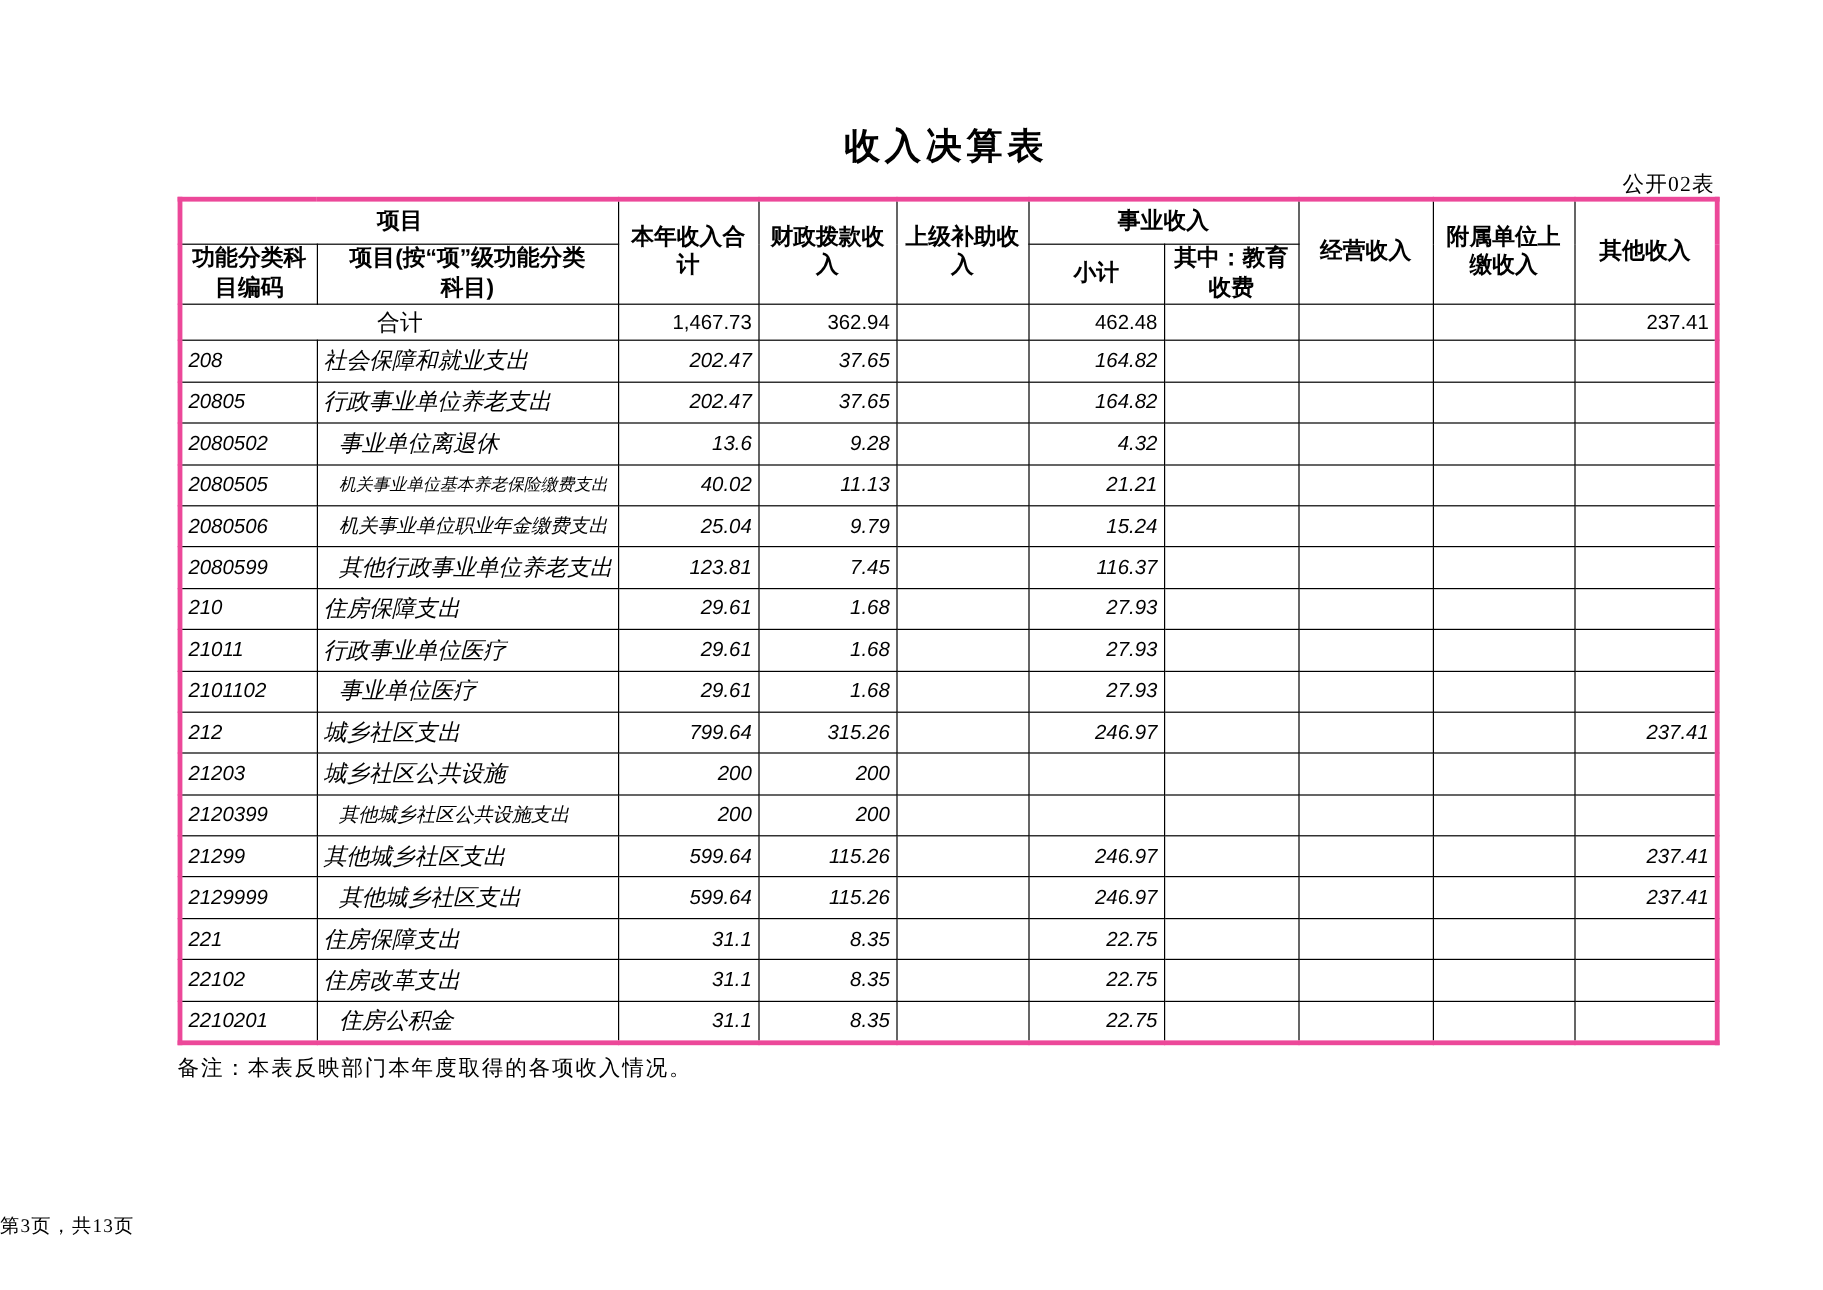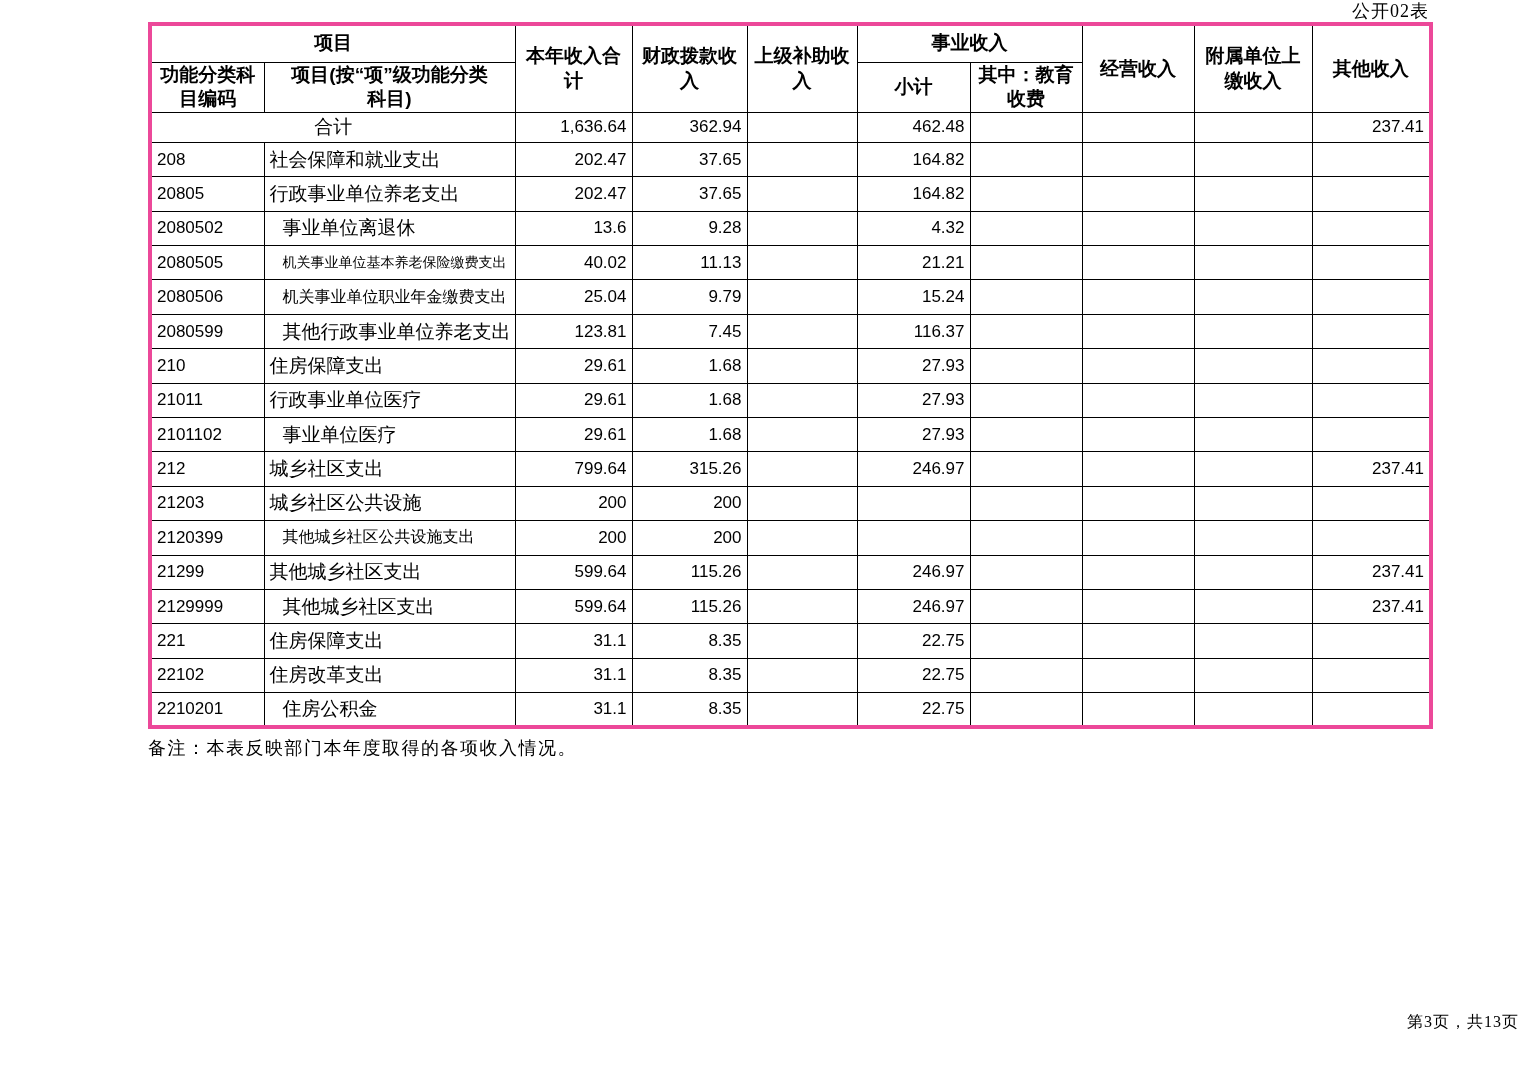"收入决算表" h1.title { html: none -> <h1>收入决算表</h1> }
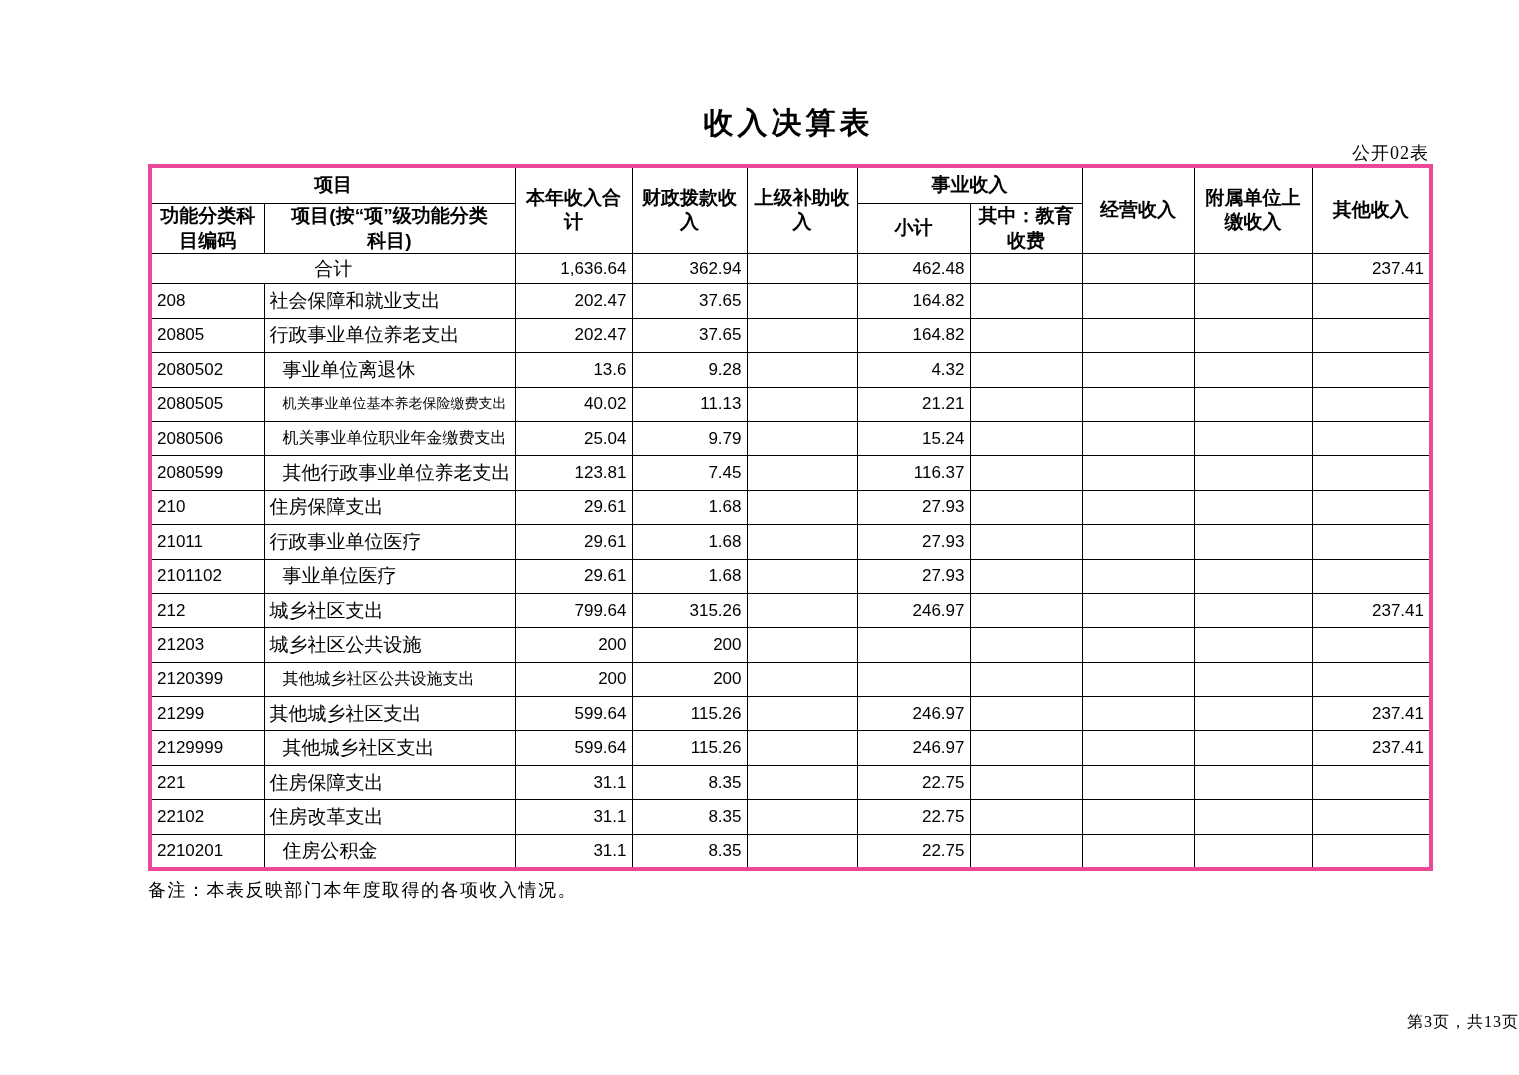"1,636.64" td.num { text: 1,636.64 -> 1,467.73 }
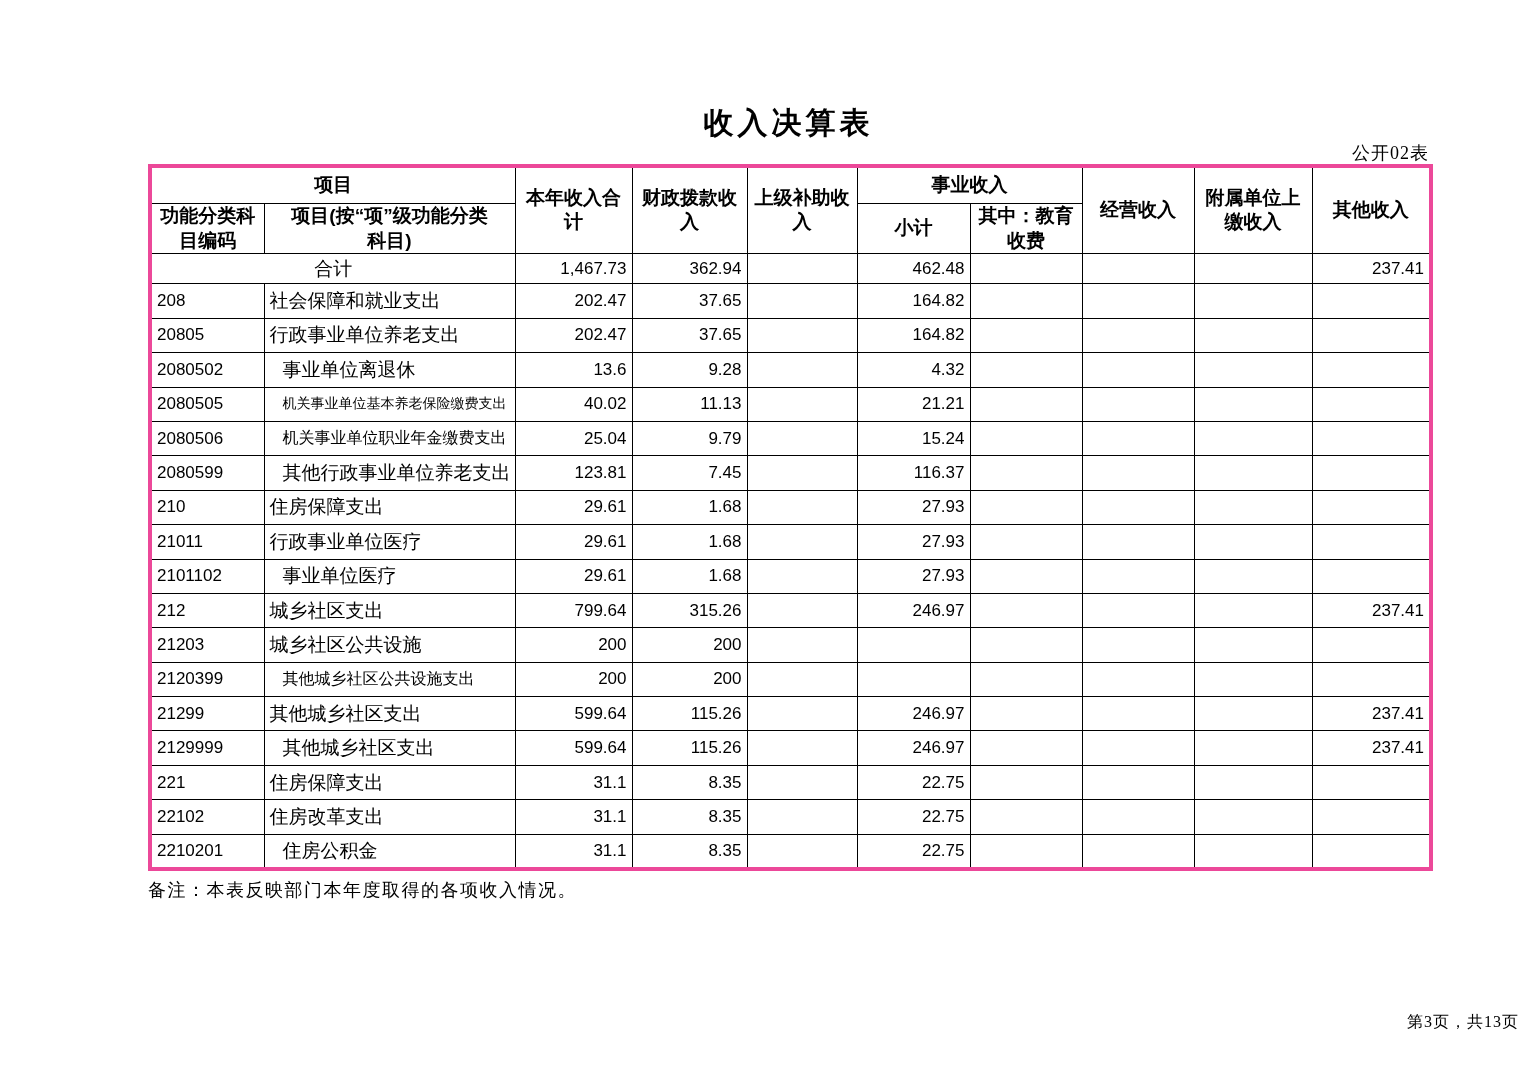"208" tr.datarow { font-style: none -> italic }
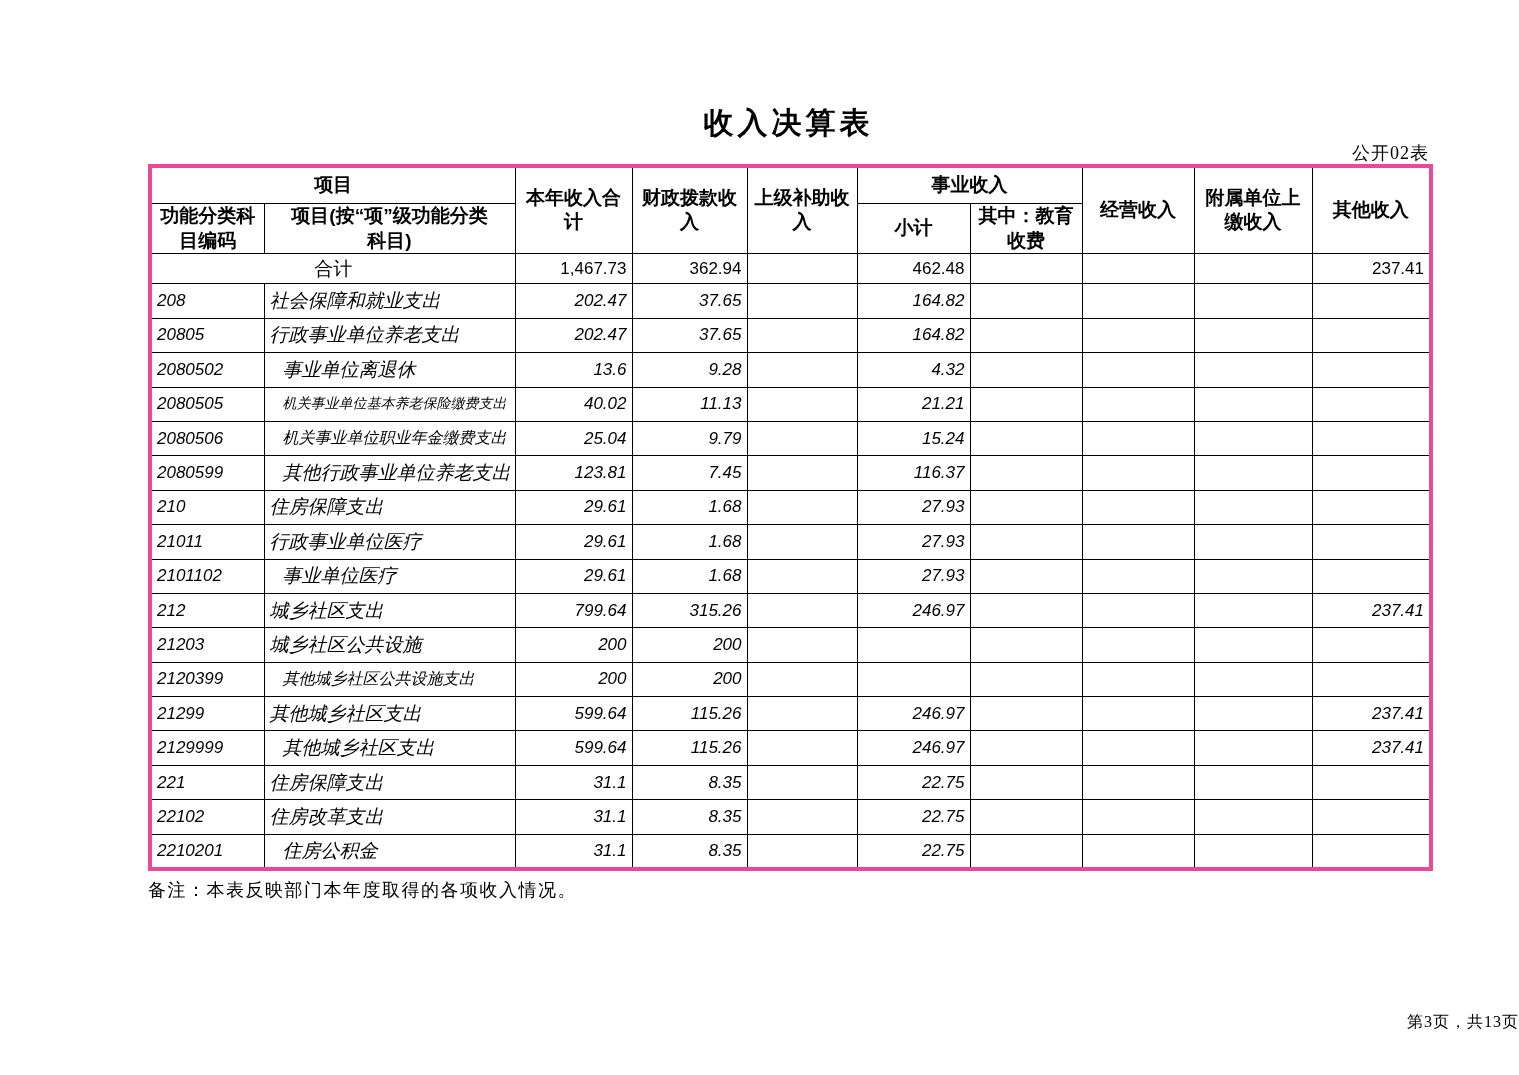"第3页，共13页" .footer { text-align: right -> left }
